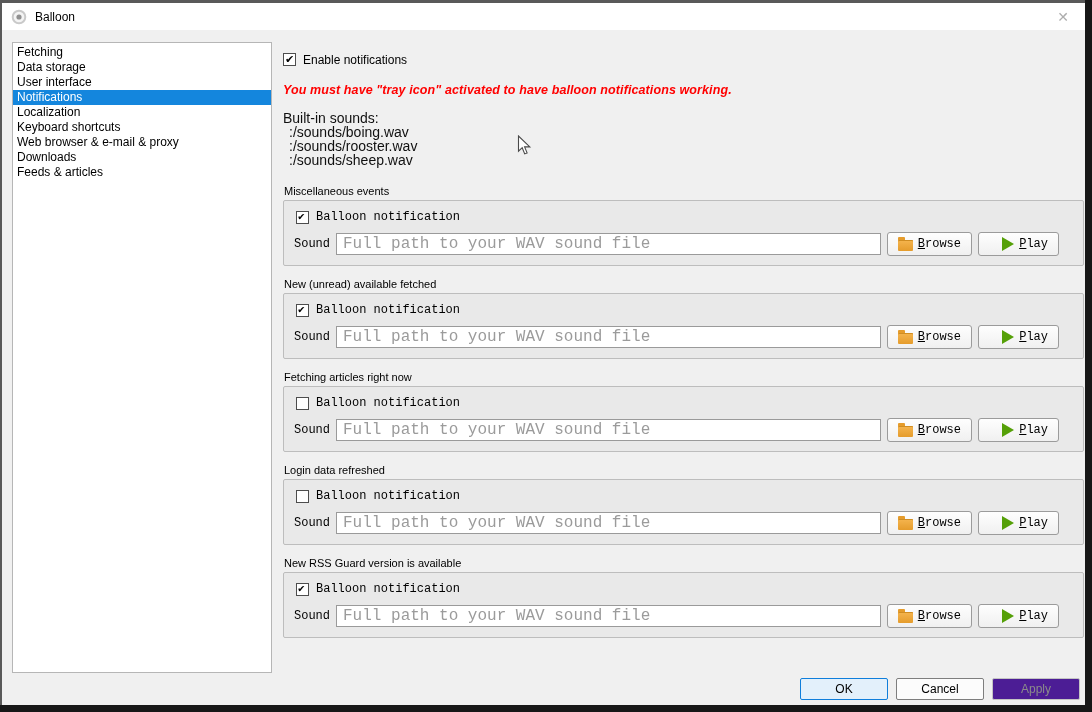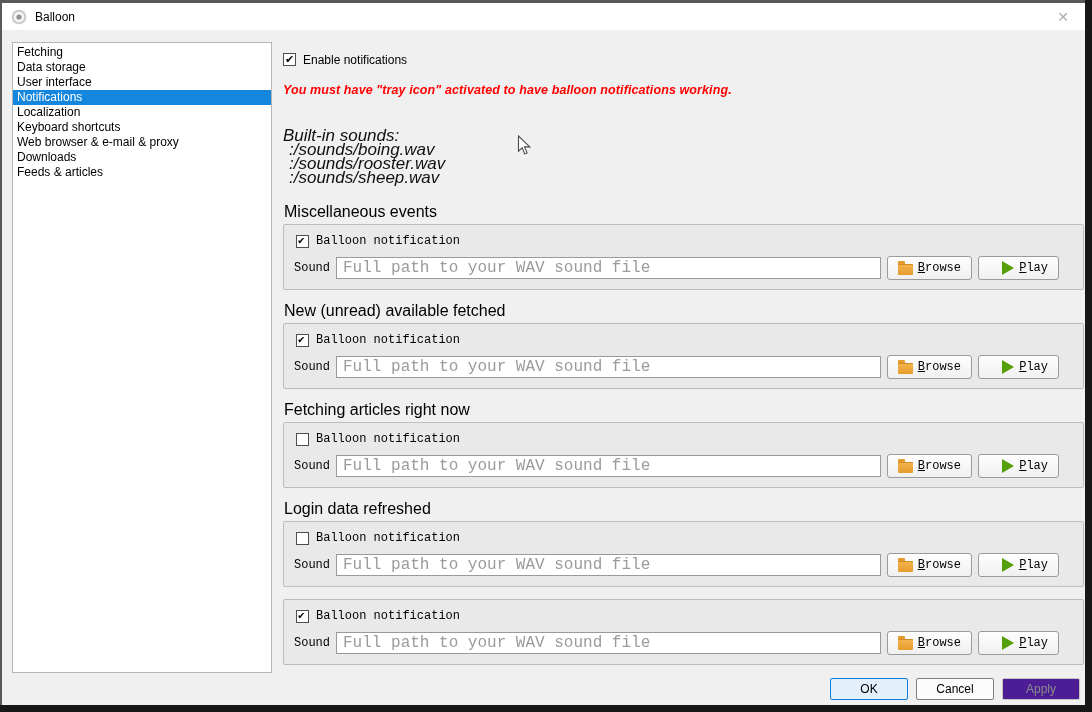"Built-in sounds:" .sounds { font-size: 17px -> 14px; font-style: italic -> none; margin-top: 32px -> 14px }
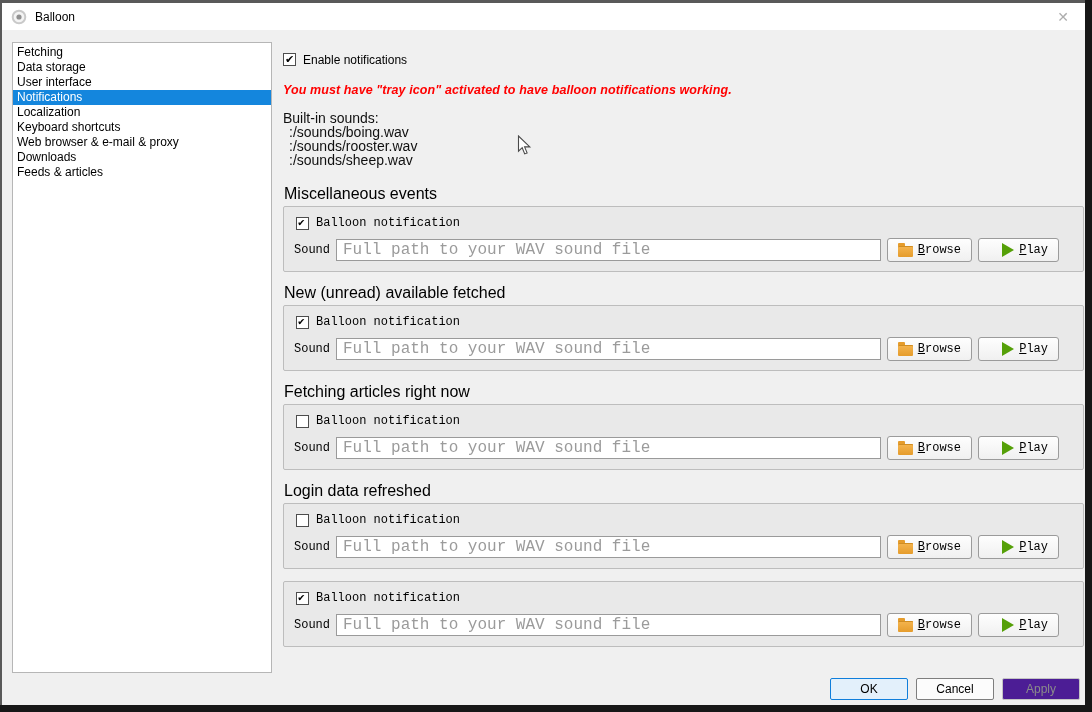"Miscellaneous events" .sec-title { font-size: 16px -> 11px }
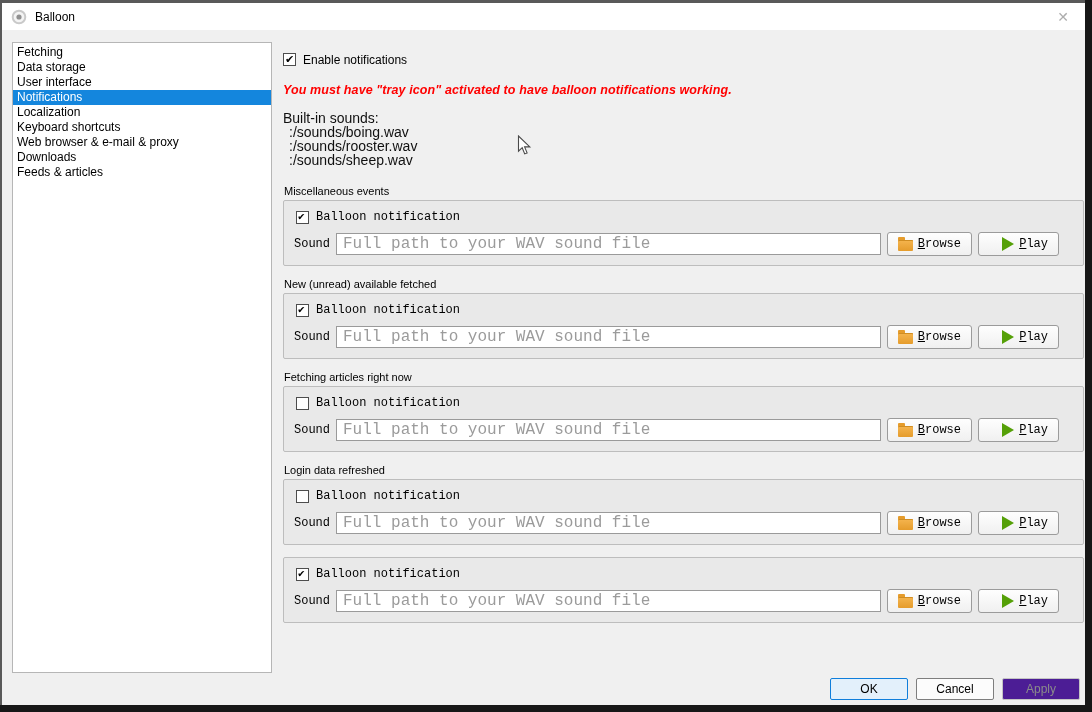"New RSS Guard version is" div.sec-title { html: none -> <div>New RSS Guard version is available</div> }
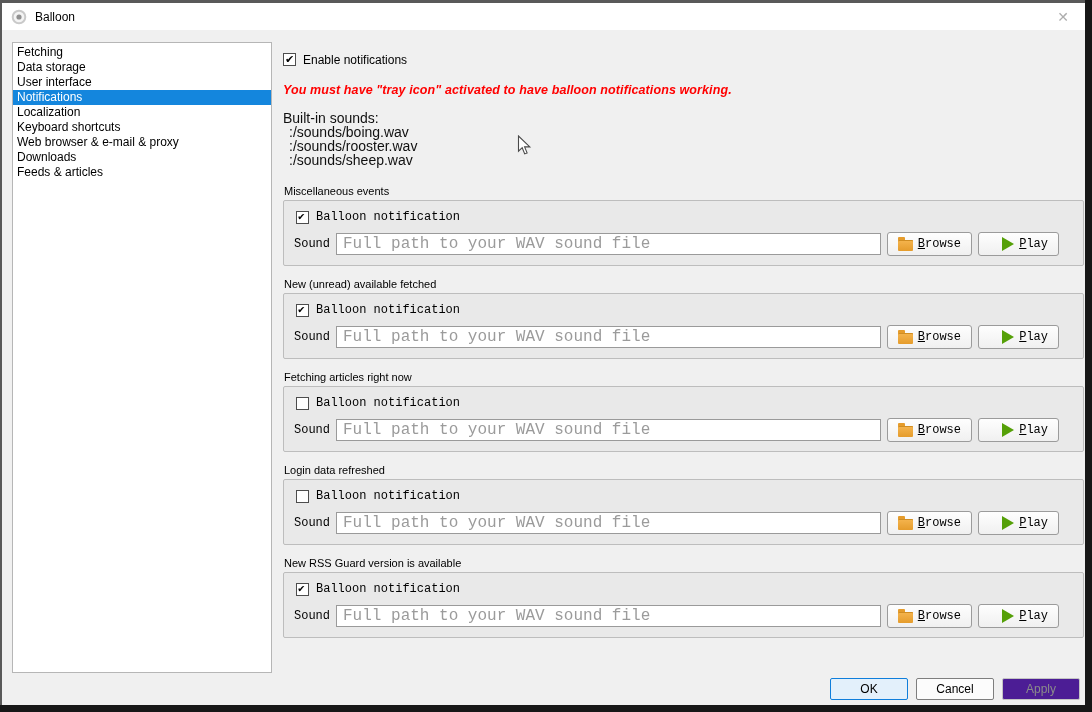"OK" .fbtn { width: 78px -> 88px }
